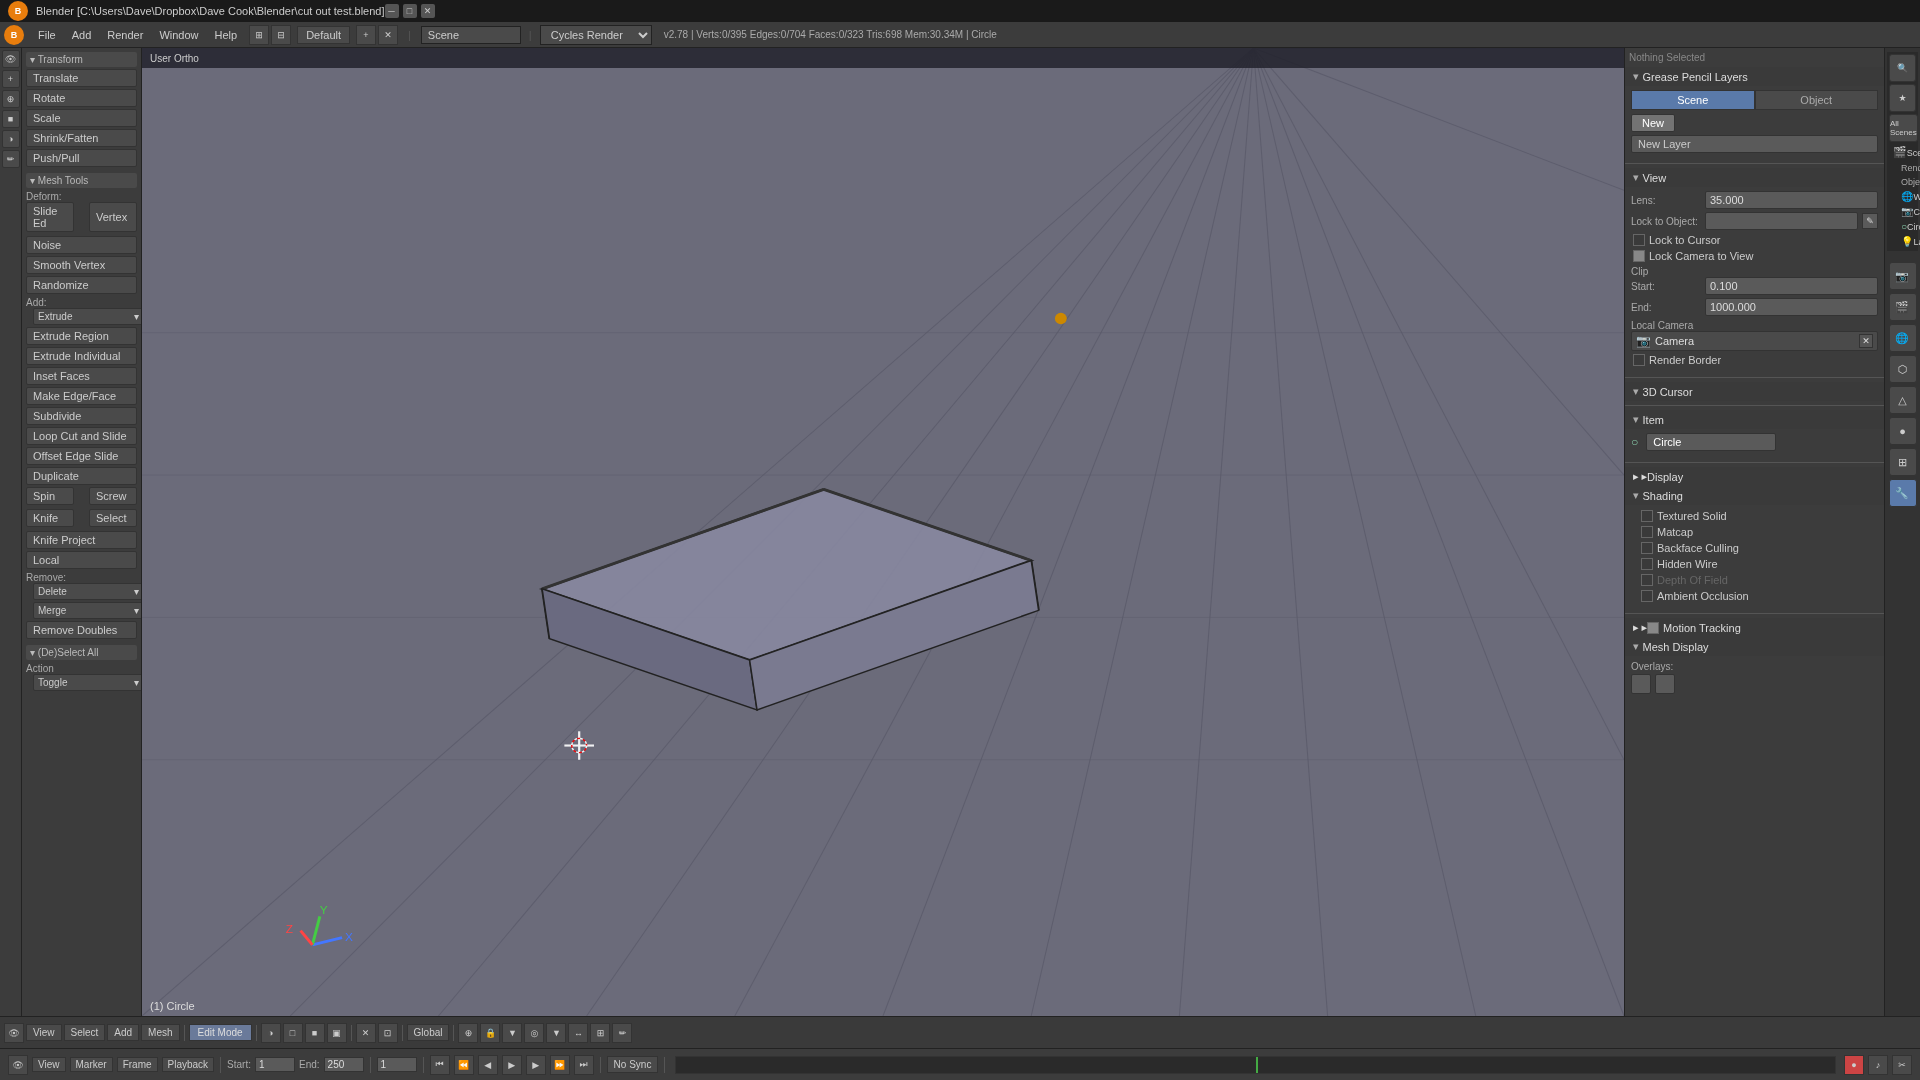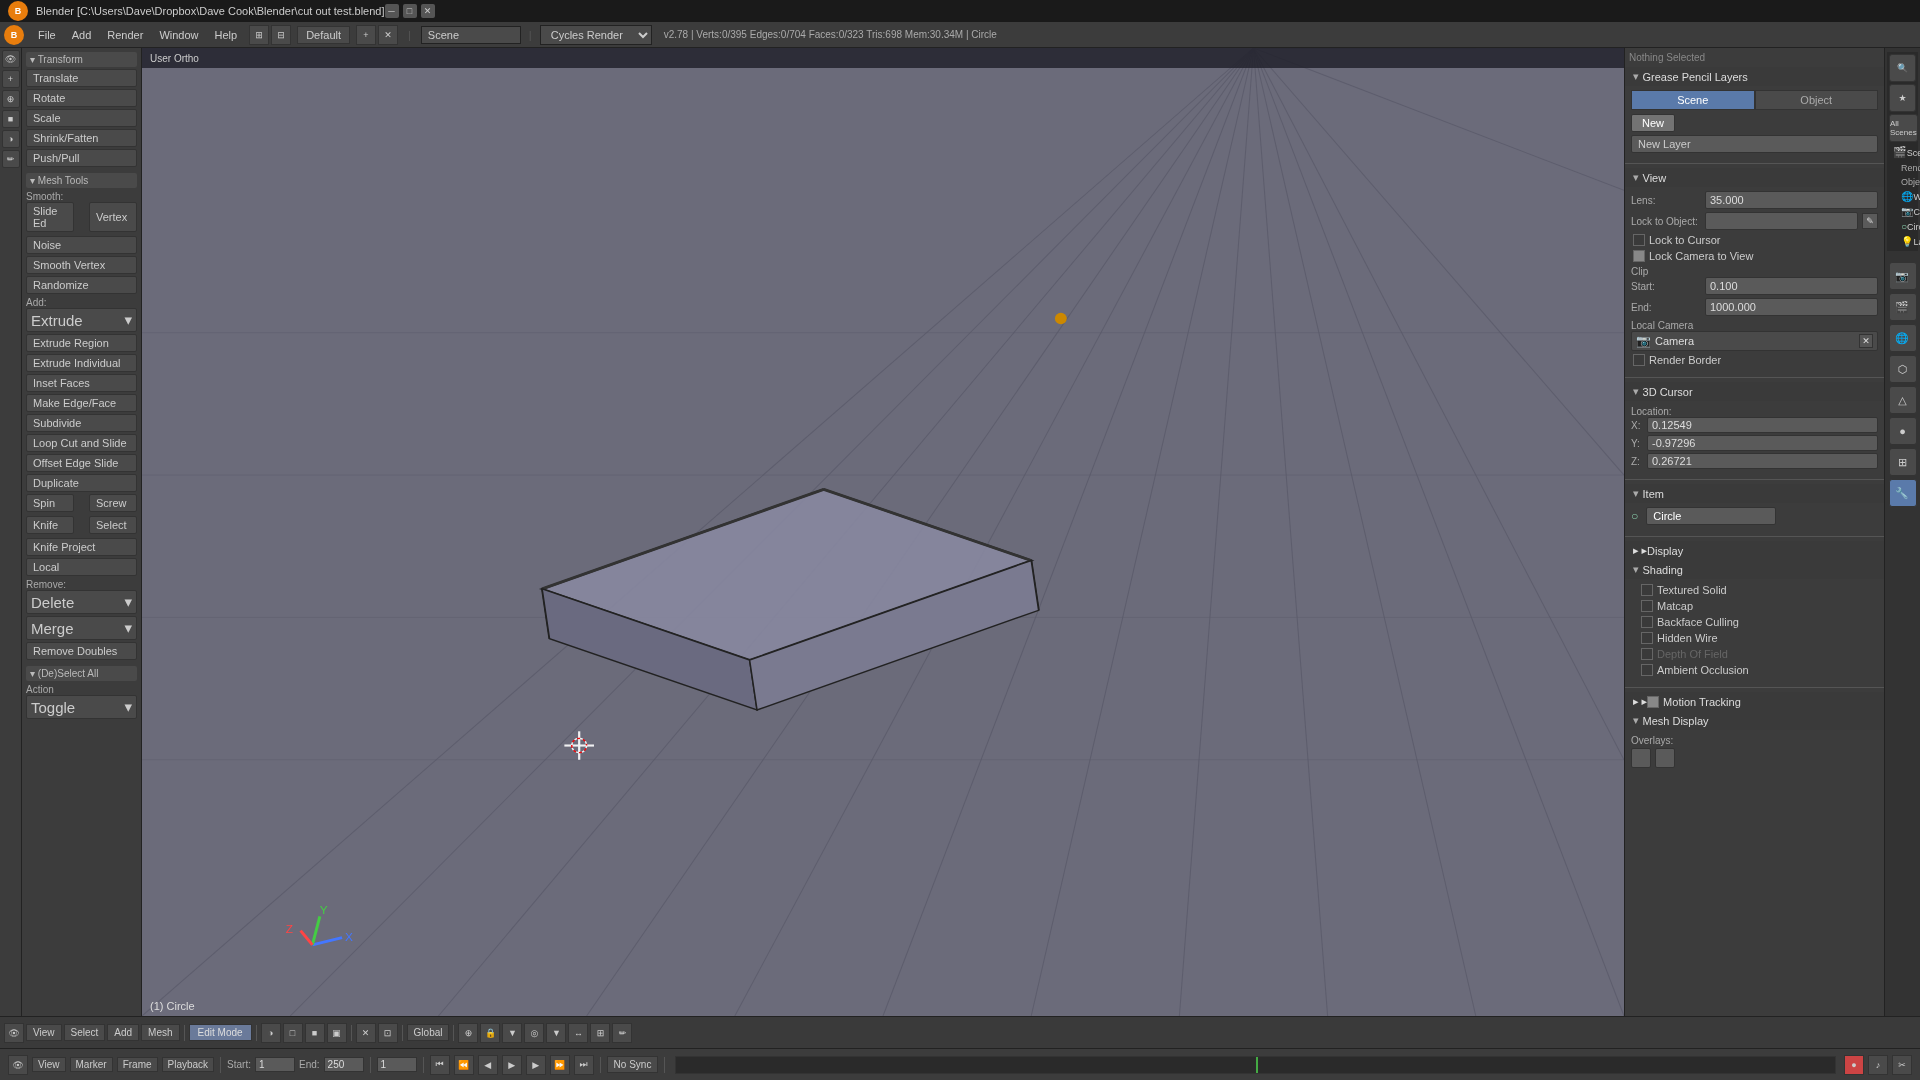"Smooth:" span.label-sm { text: Smooth -> Deform }
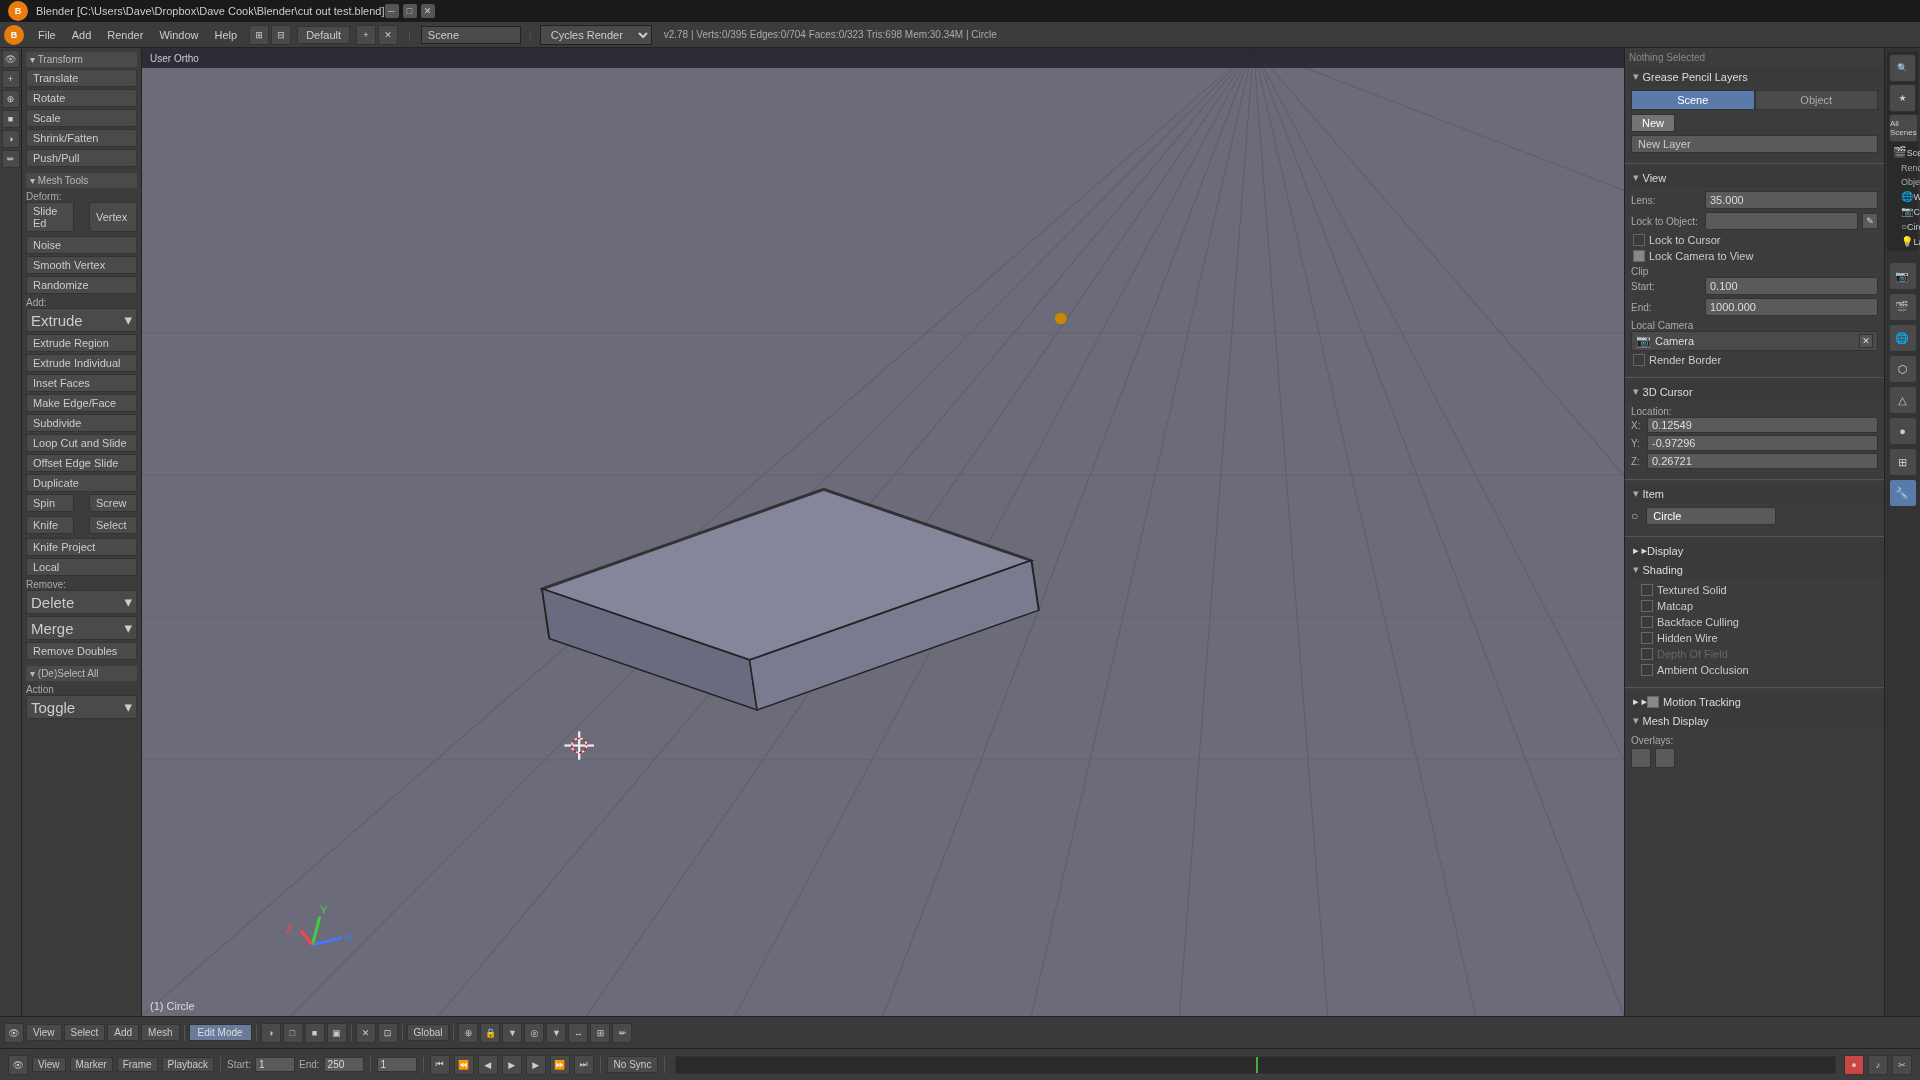"Extrude" .tool-dropdown { font-size: 15px -> 10px; margin-left: none -> 7px }
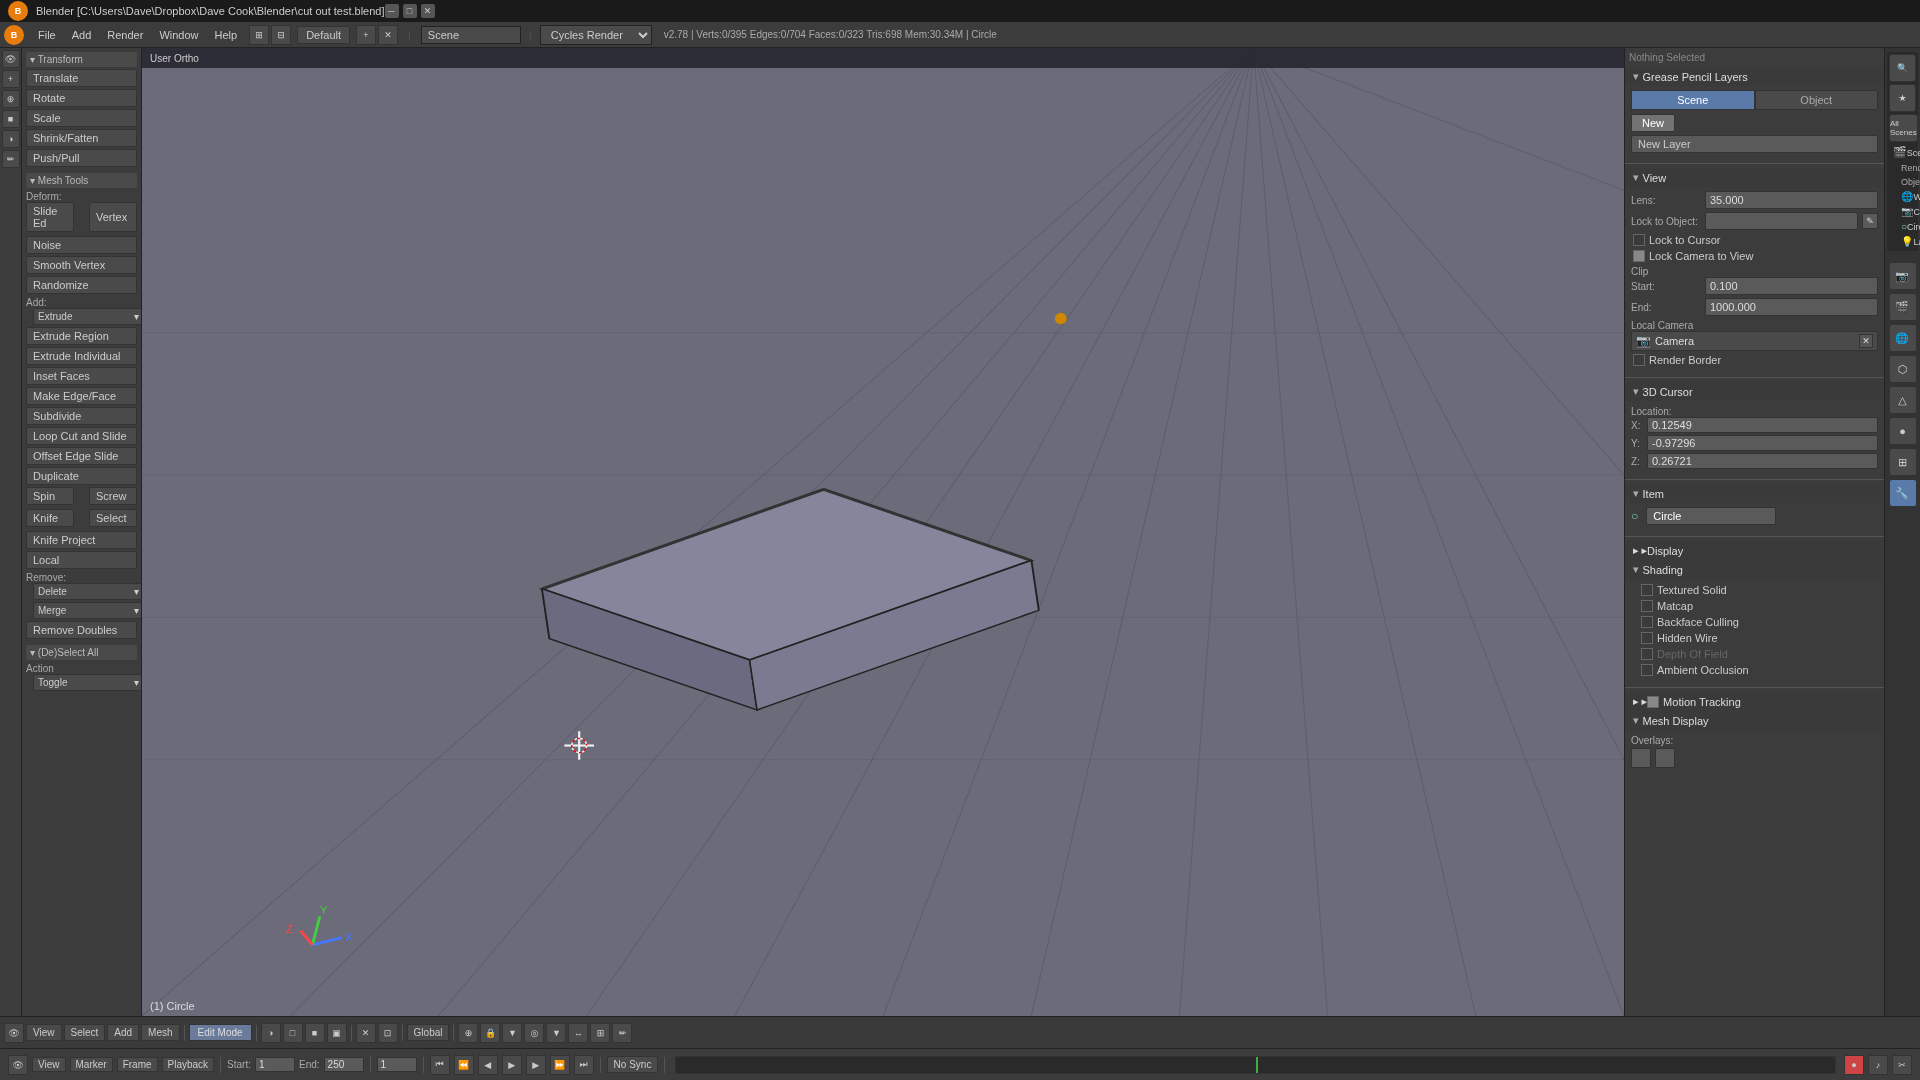"Location:" div.rpanel-content { html: <div> <span>Location:</span> <div> <span>X:</span> <input> </div> <div> <span>Y:</span> <input> </div> <div> <span>Z:</span> <input> </div> </div> -> none }
